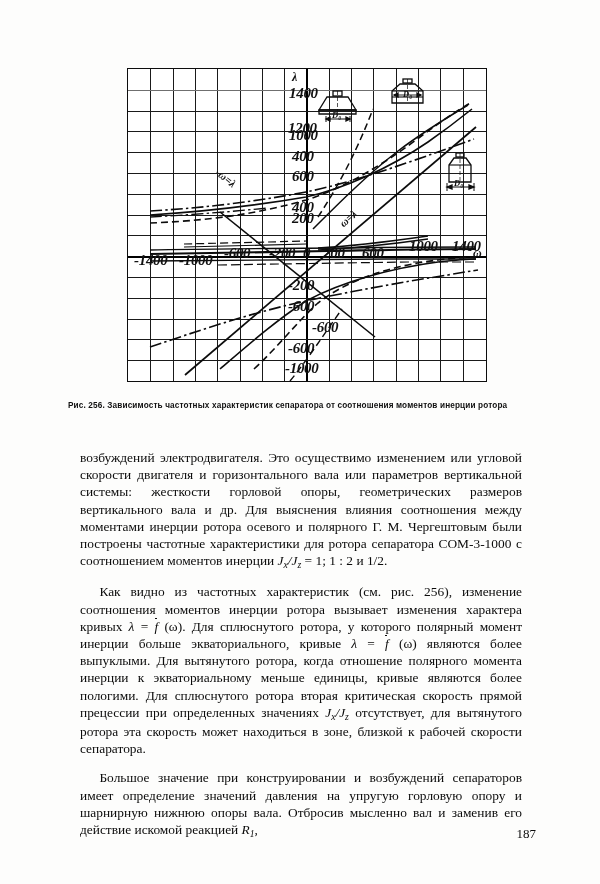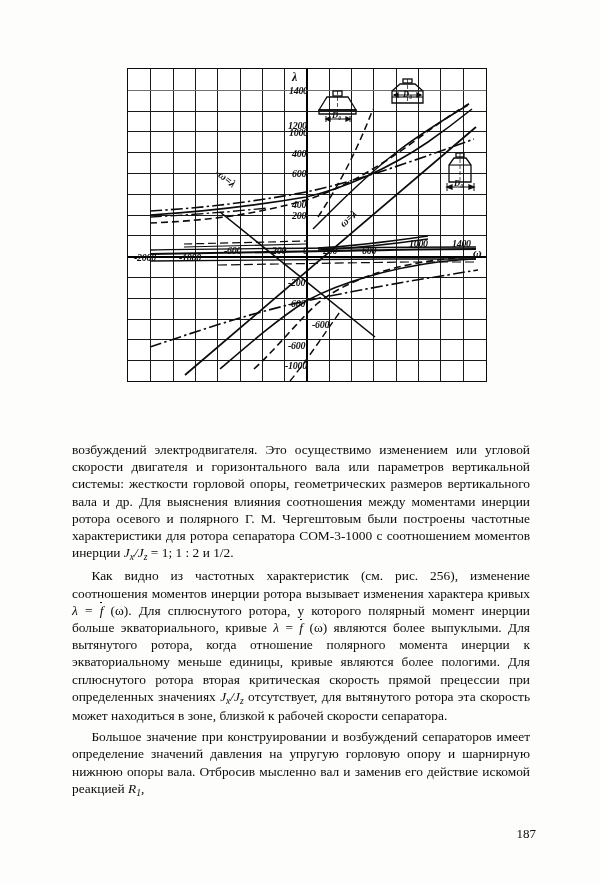"1400" .tick { font-size: 10px -> 15px }
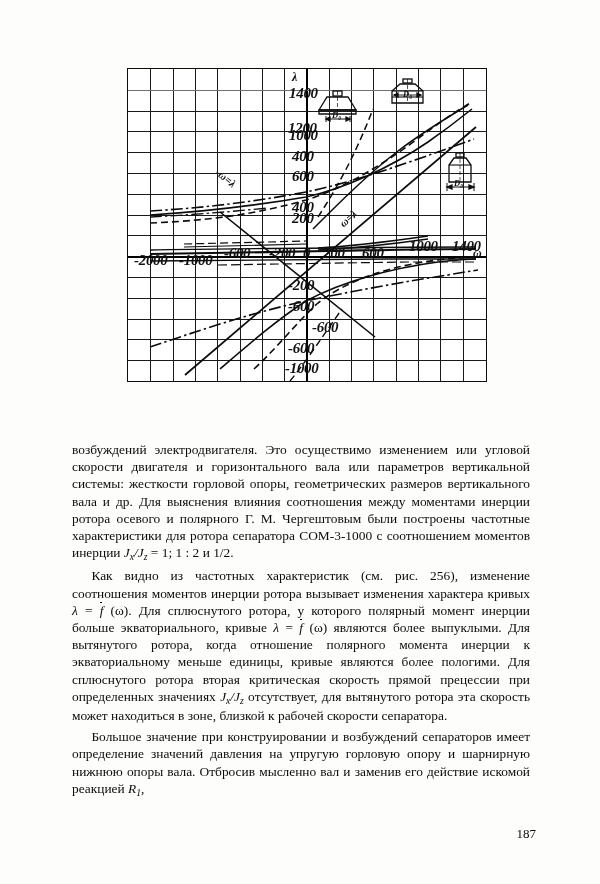"-2000" div.tick { text: -2000 -> -1400 }
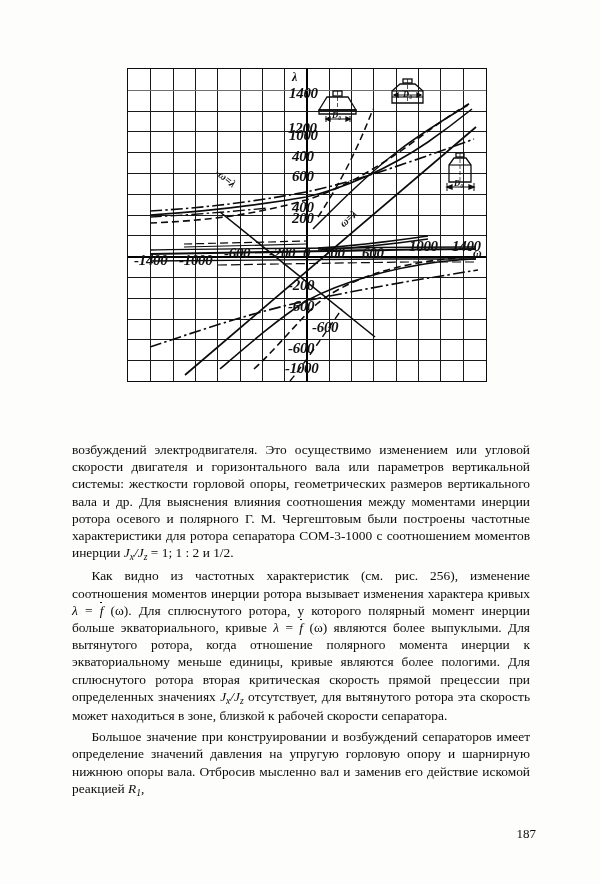"Рис. 256. Зависимость частотных" div { html: none -> <div> <span>Рис. 256. Зависимость частотных характеристик сепаратора от соотношения моментов</span> <span>инерции ротора</span> </div> }
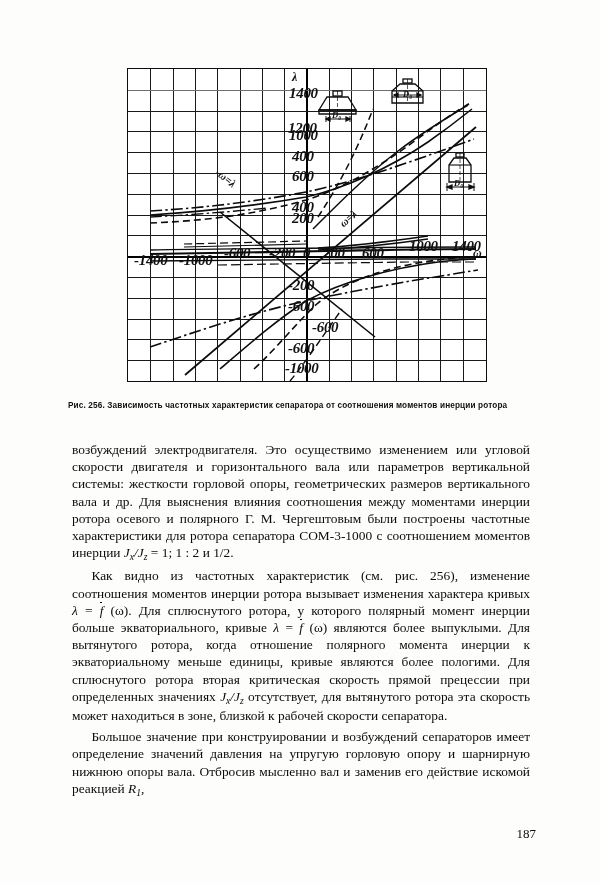"возбуждений электродвигателя. Это" #body-text p { margin: 4px -> 12px }
